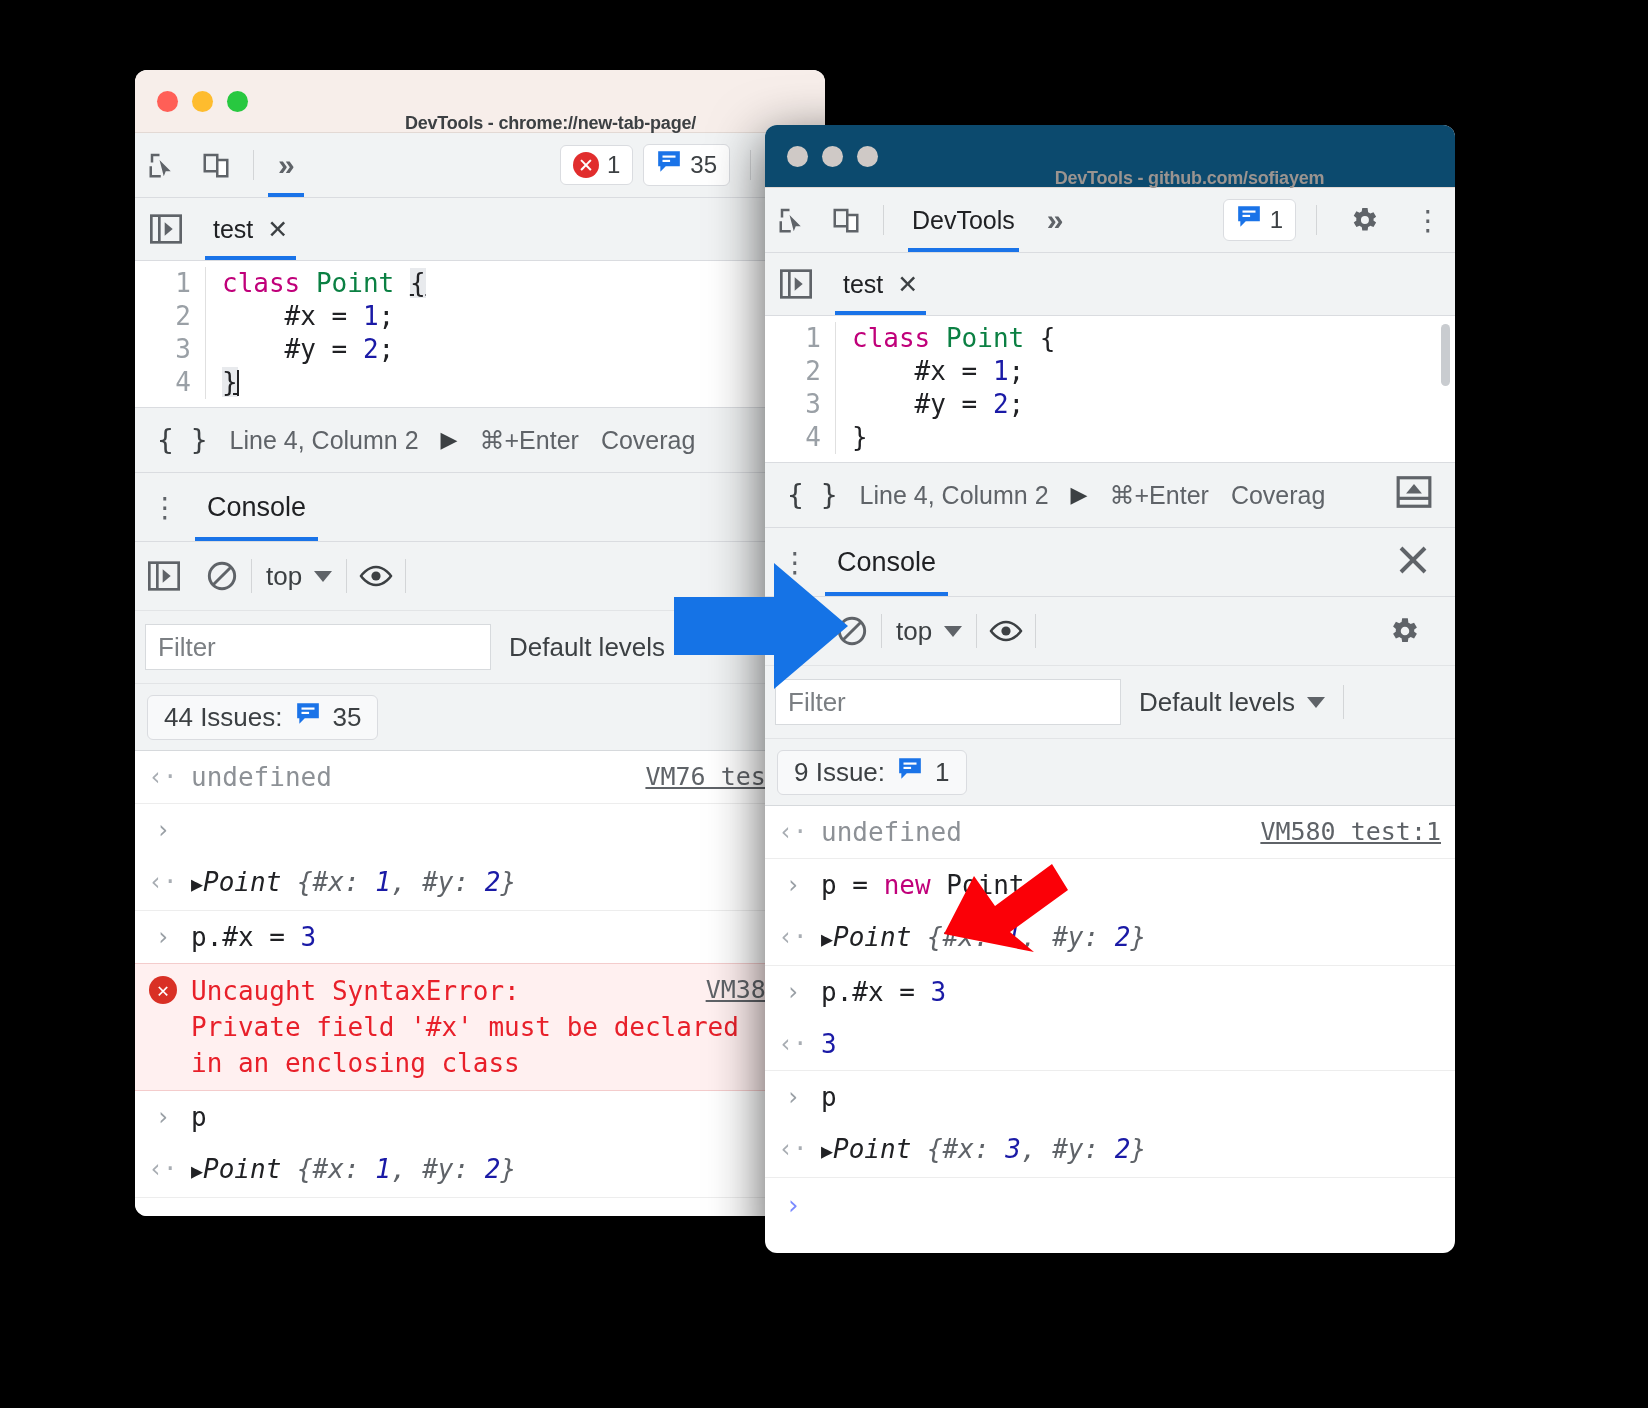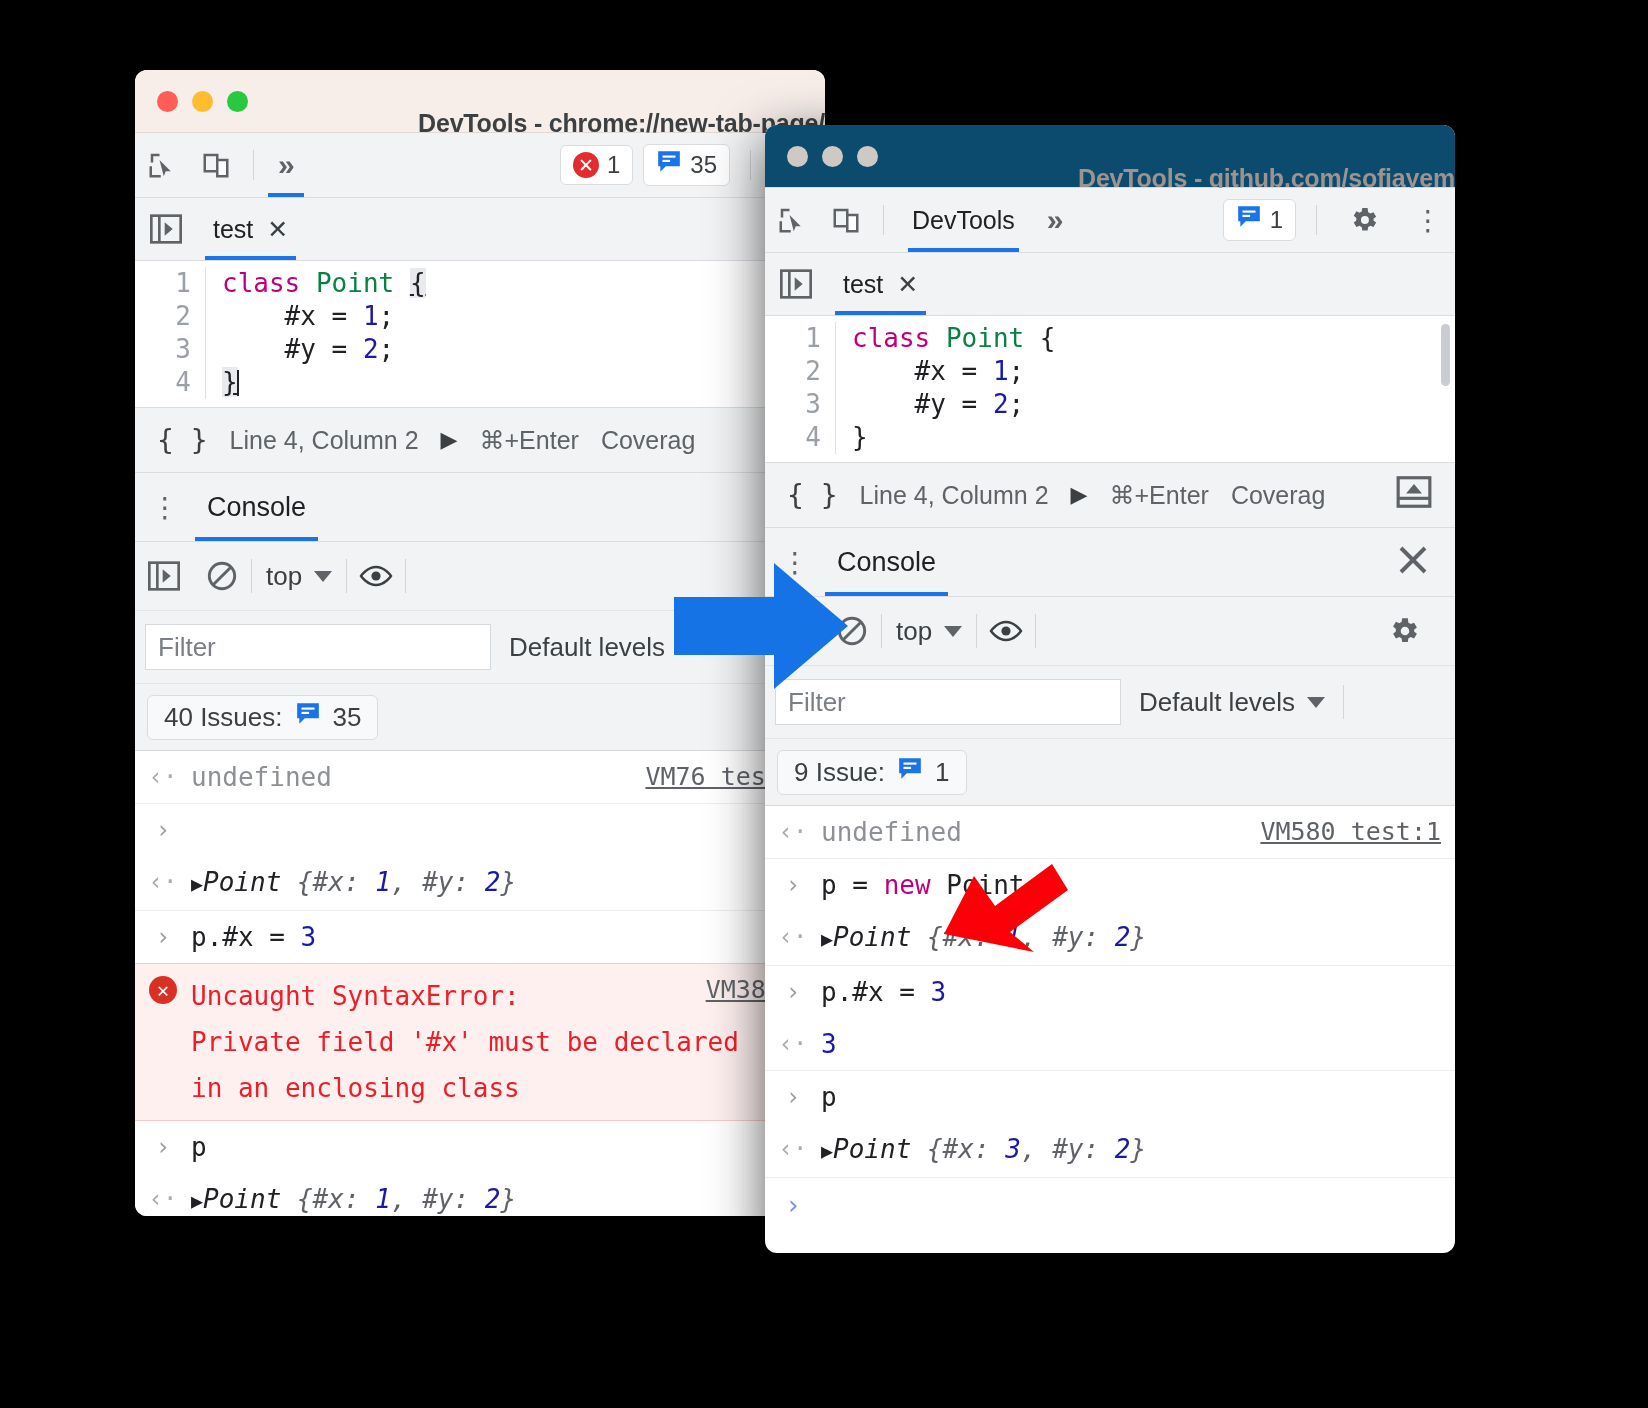"DevTools - chrome://new-tab-page/" .wintitle { font-size: 25px -> 18px; text-align: right -> center }
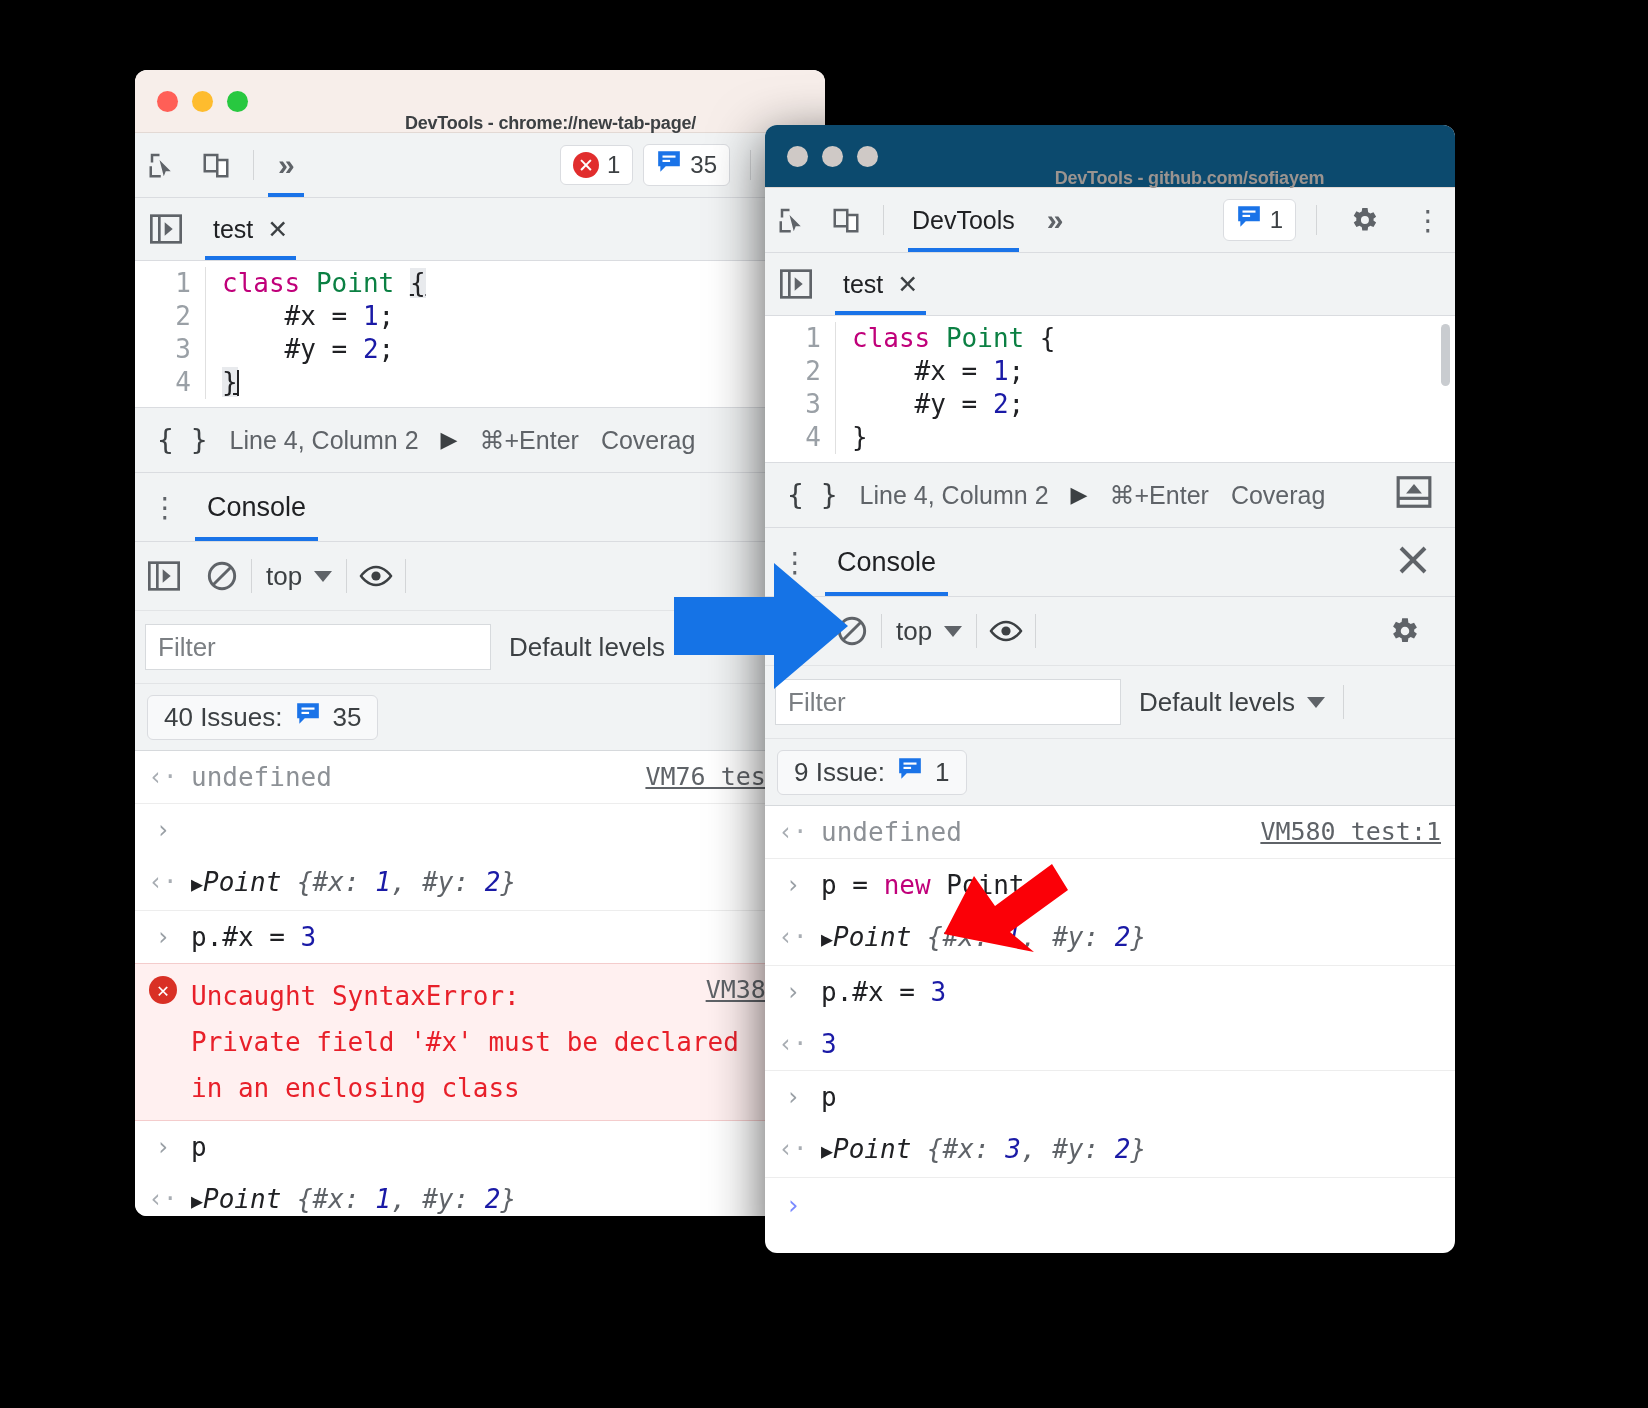"40 Issues:" span { text: 40 -> 44 }
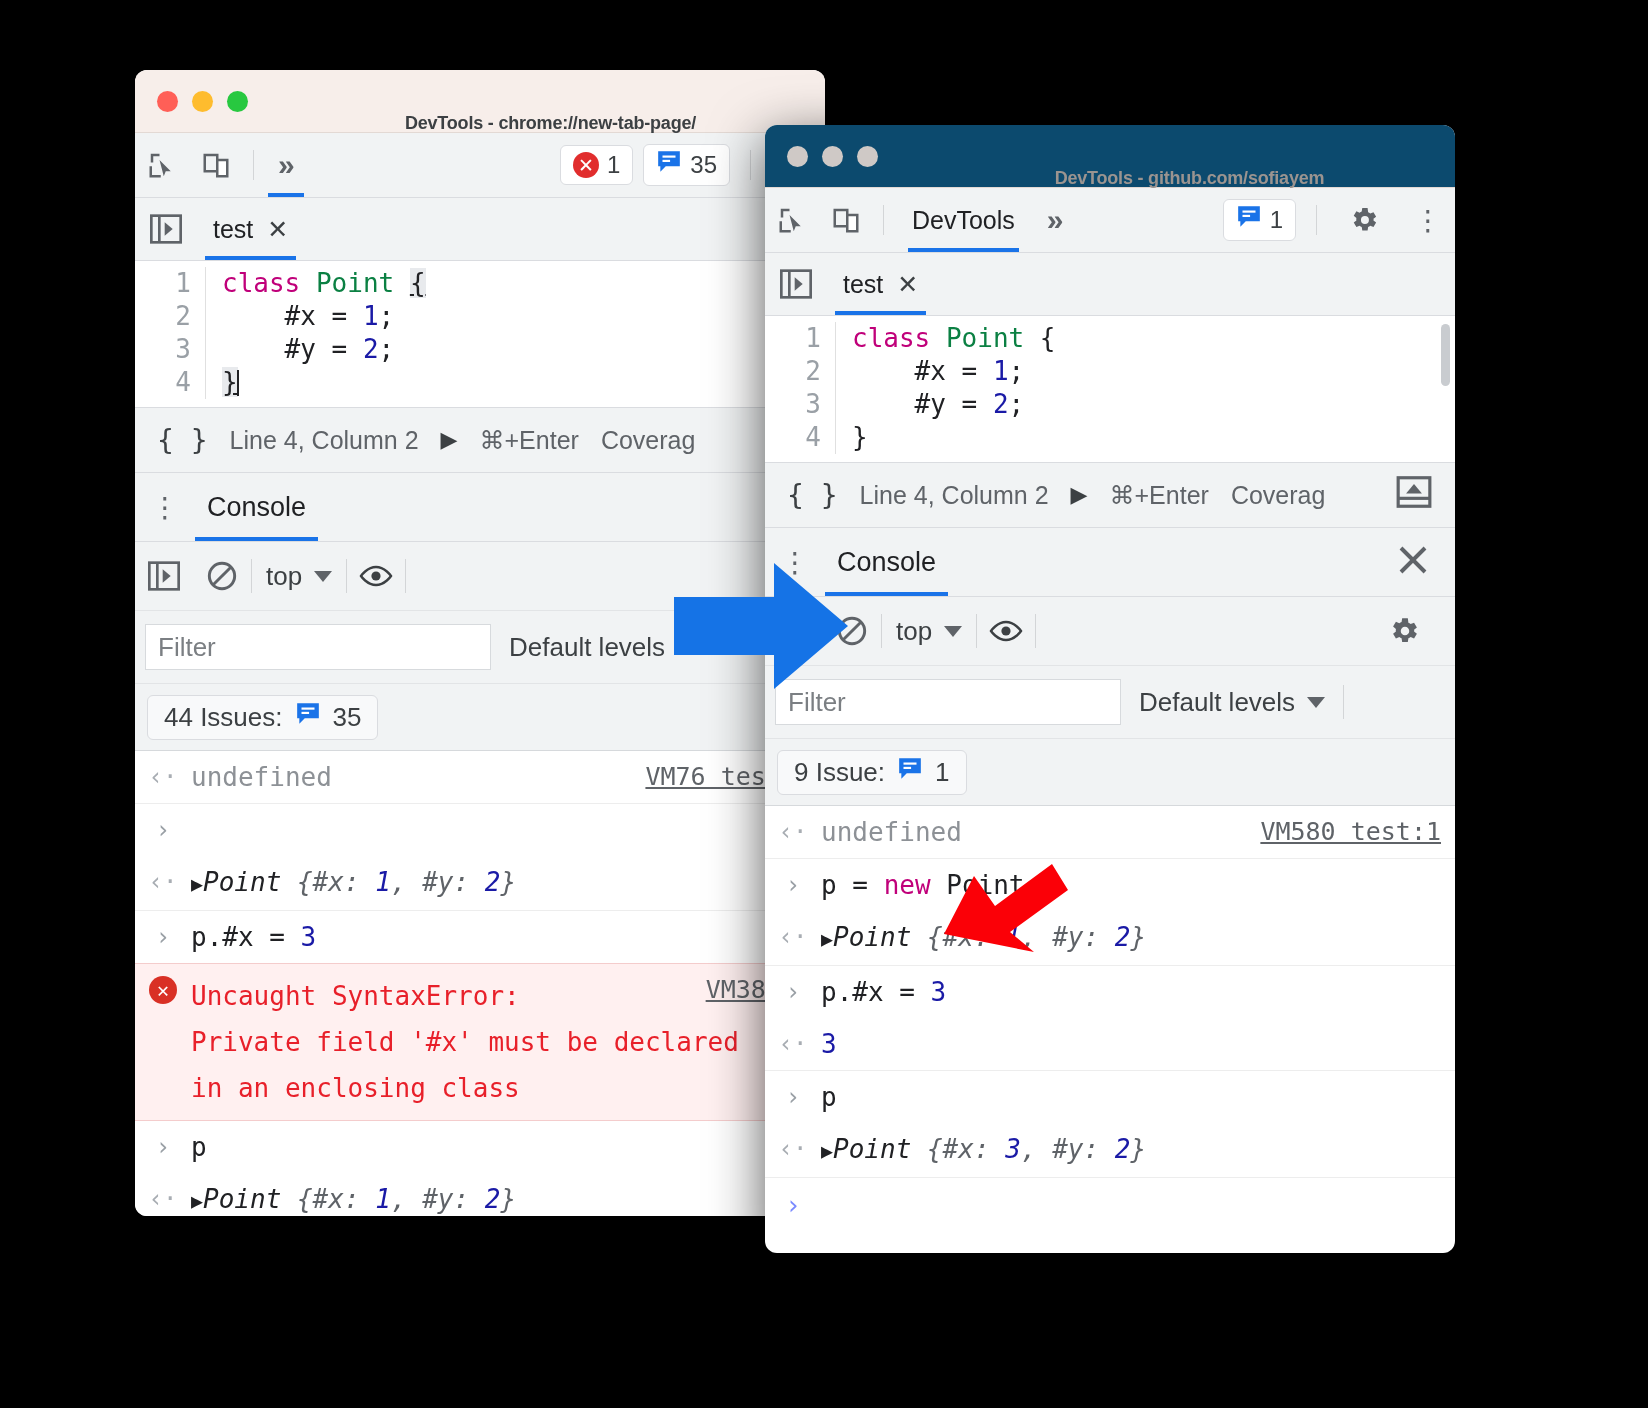"Uncaught SyntaxError:" .errtext { line-height: 46px -> 36px }
